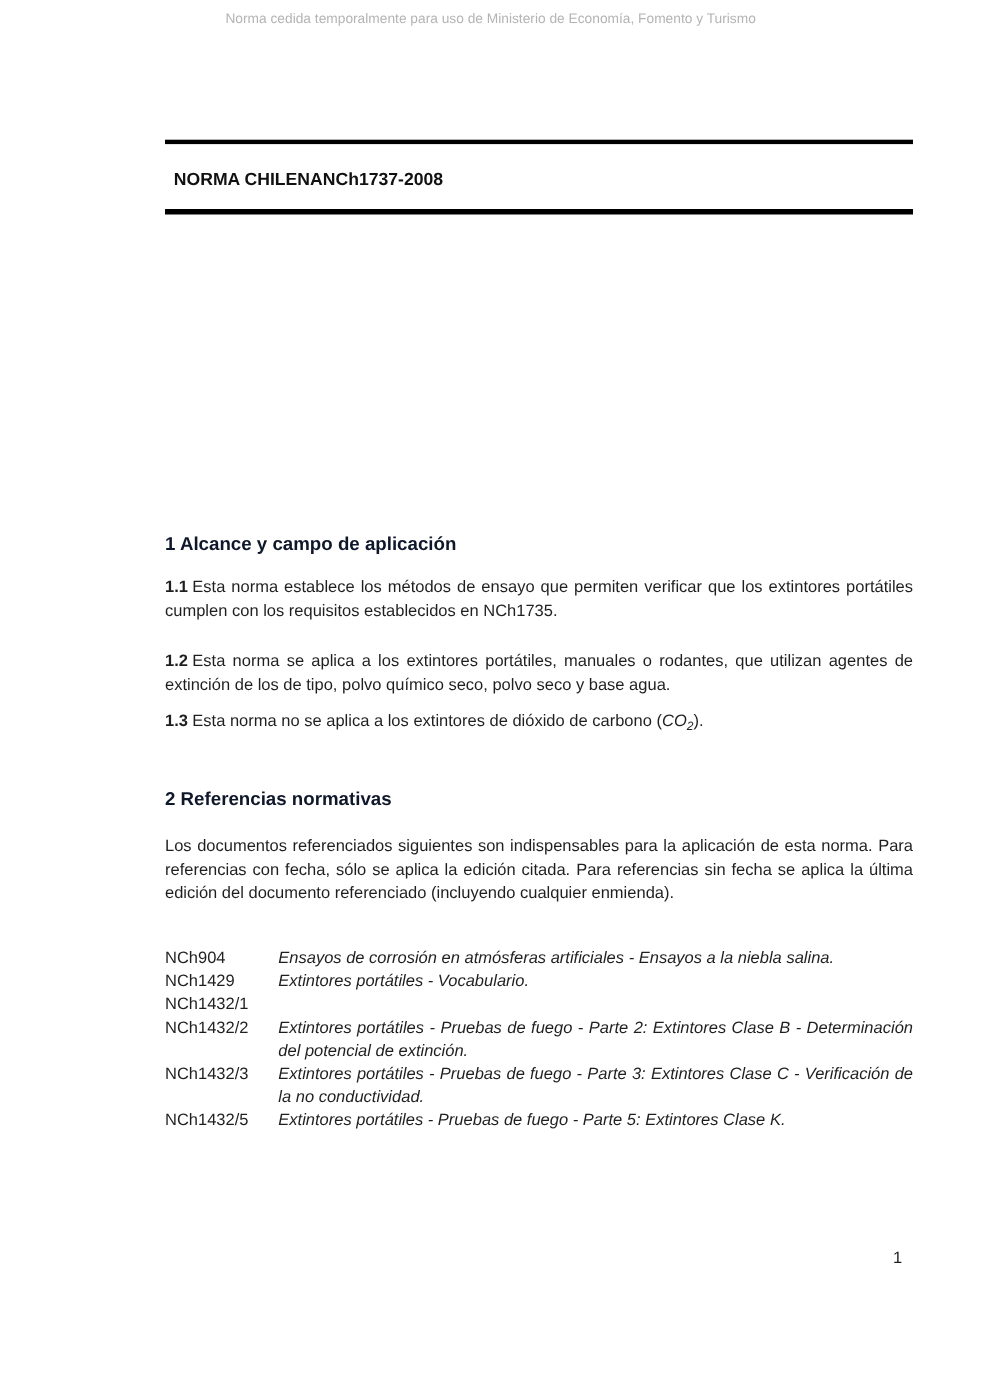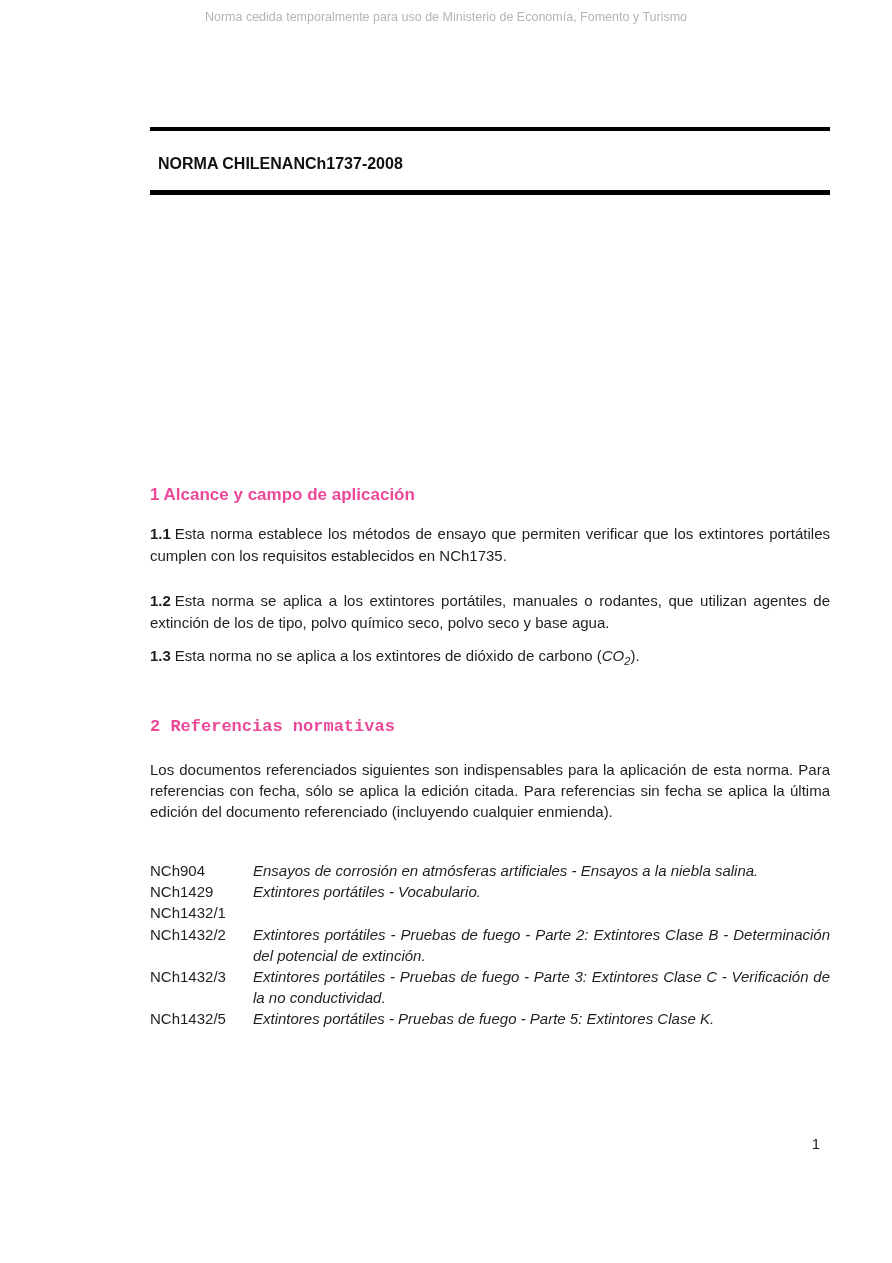"1 Alcance y campo de" .sec-h { color: #ec4899 -> #0f172a }
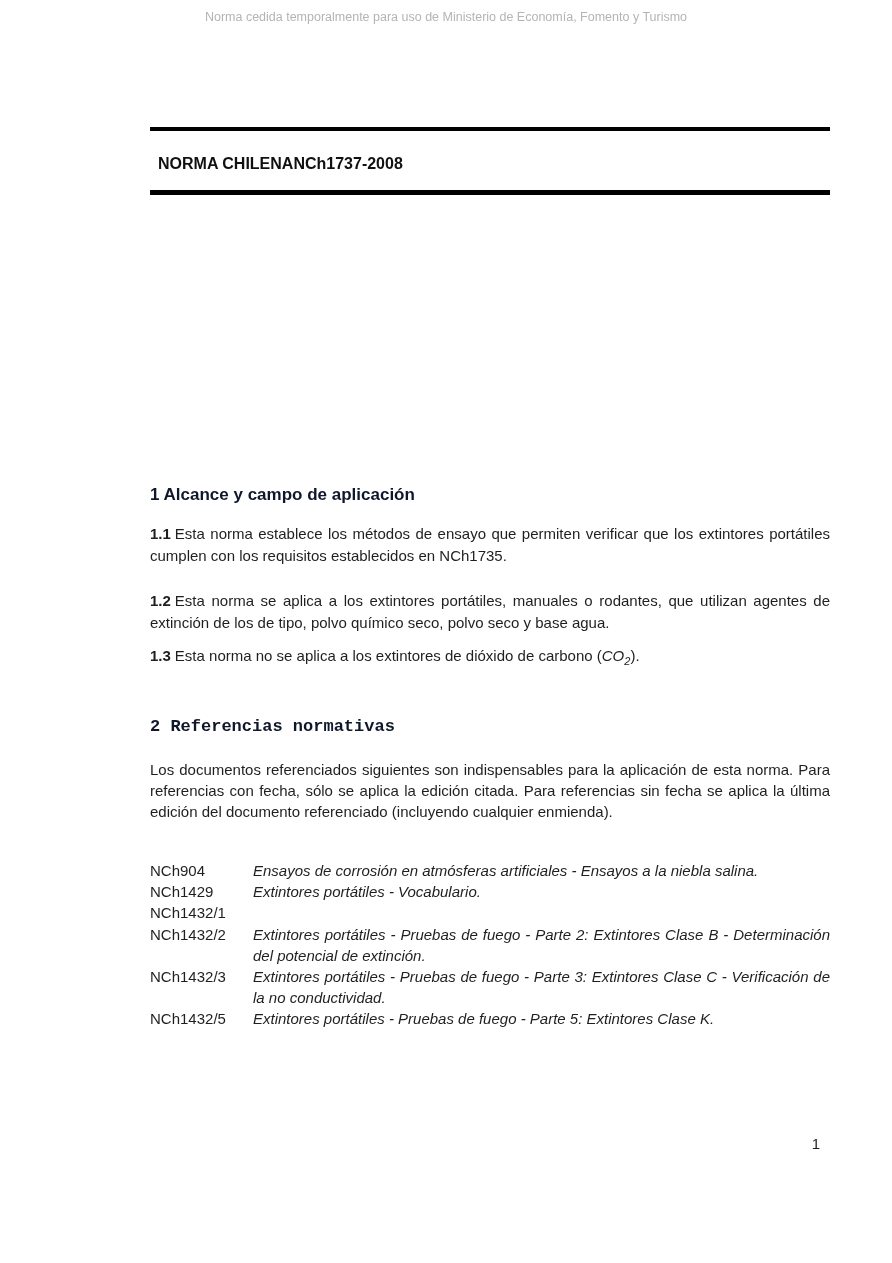"2 Referencias normativas" .sec2-h { font-family: Liberation Mono, monospace -> none }
